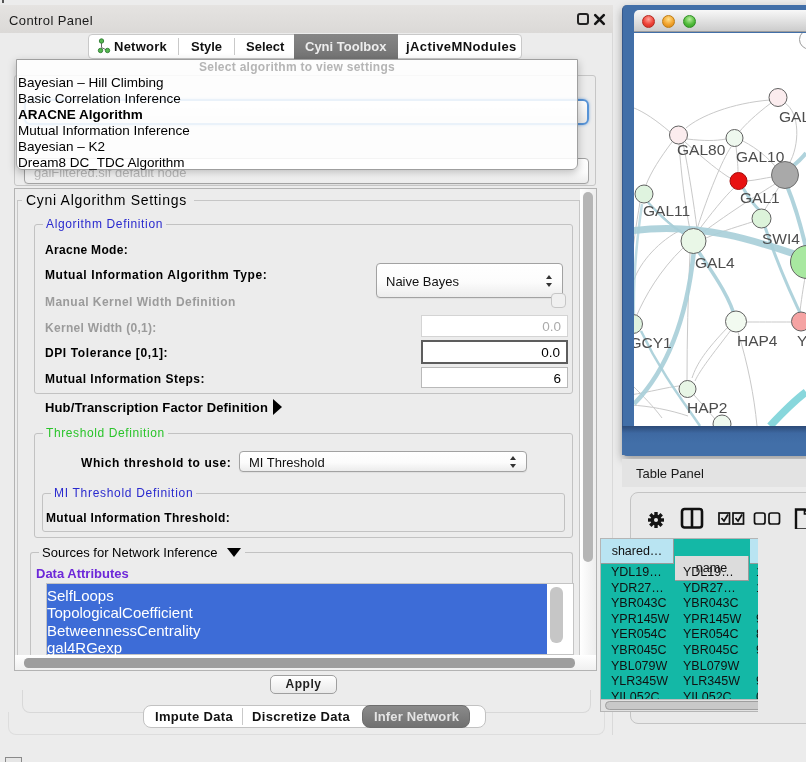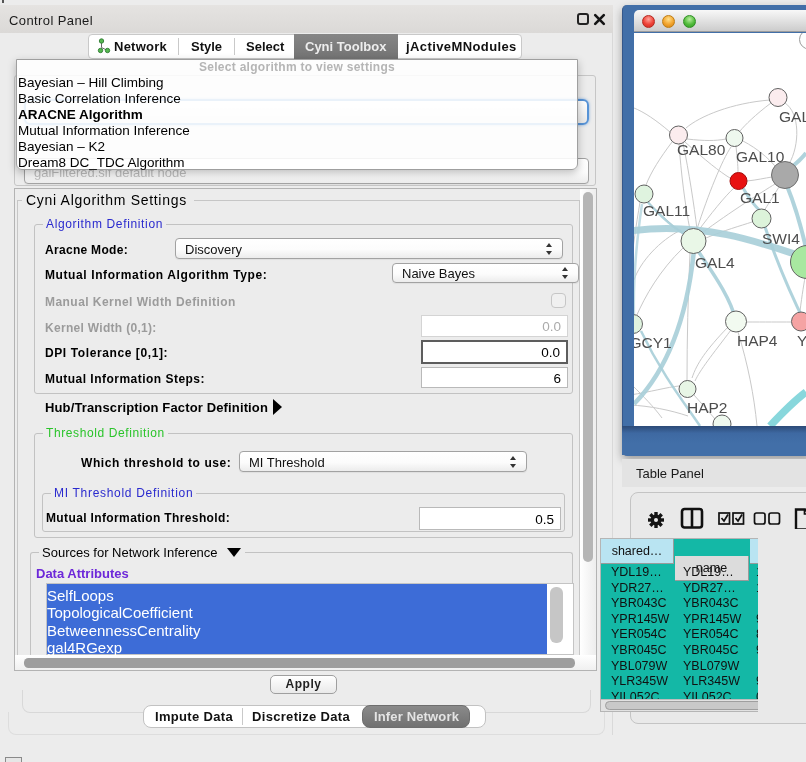"Discovery" div.combo { html: <div> <div>Discovery</div> <div></div> </div> -> none }
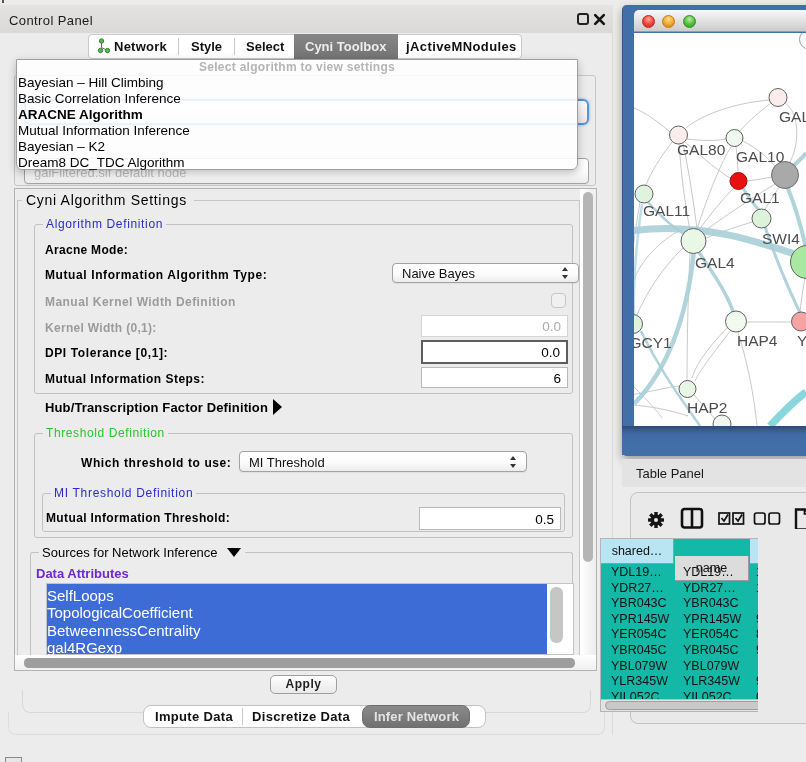"Naive Bayes" div.combo { height: 20px -> 35px; left: 392px -> 376px }
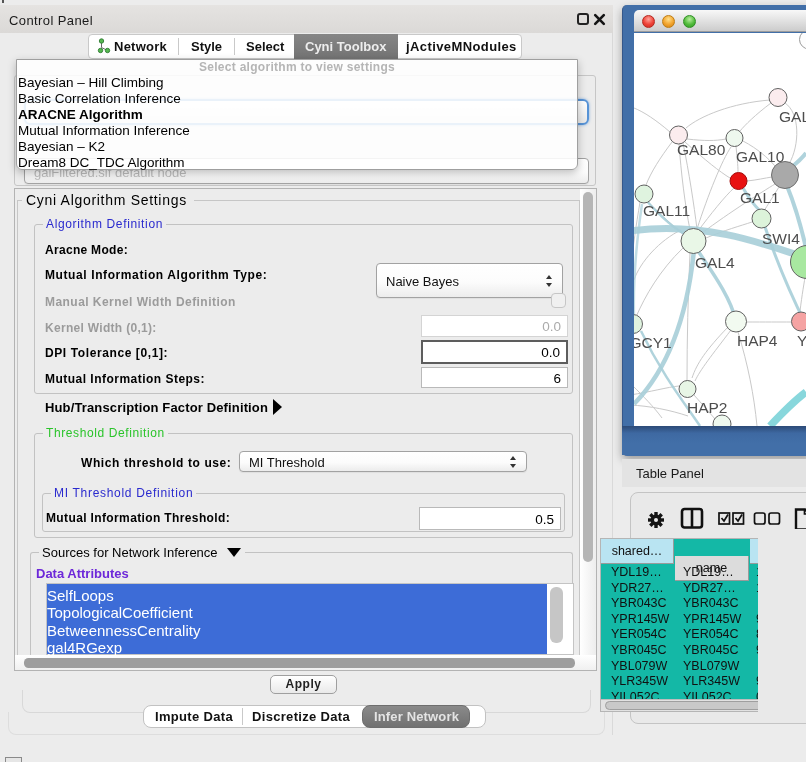"0.5" div.tf { html: <div> <span>0.5</span> </div> -> none }
